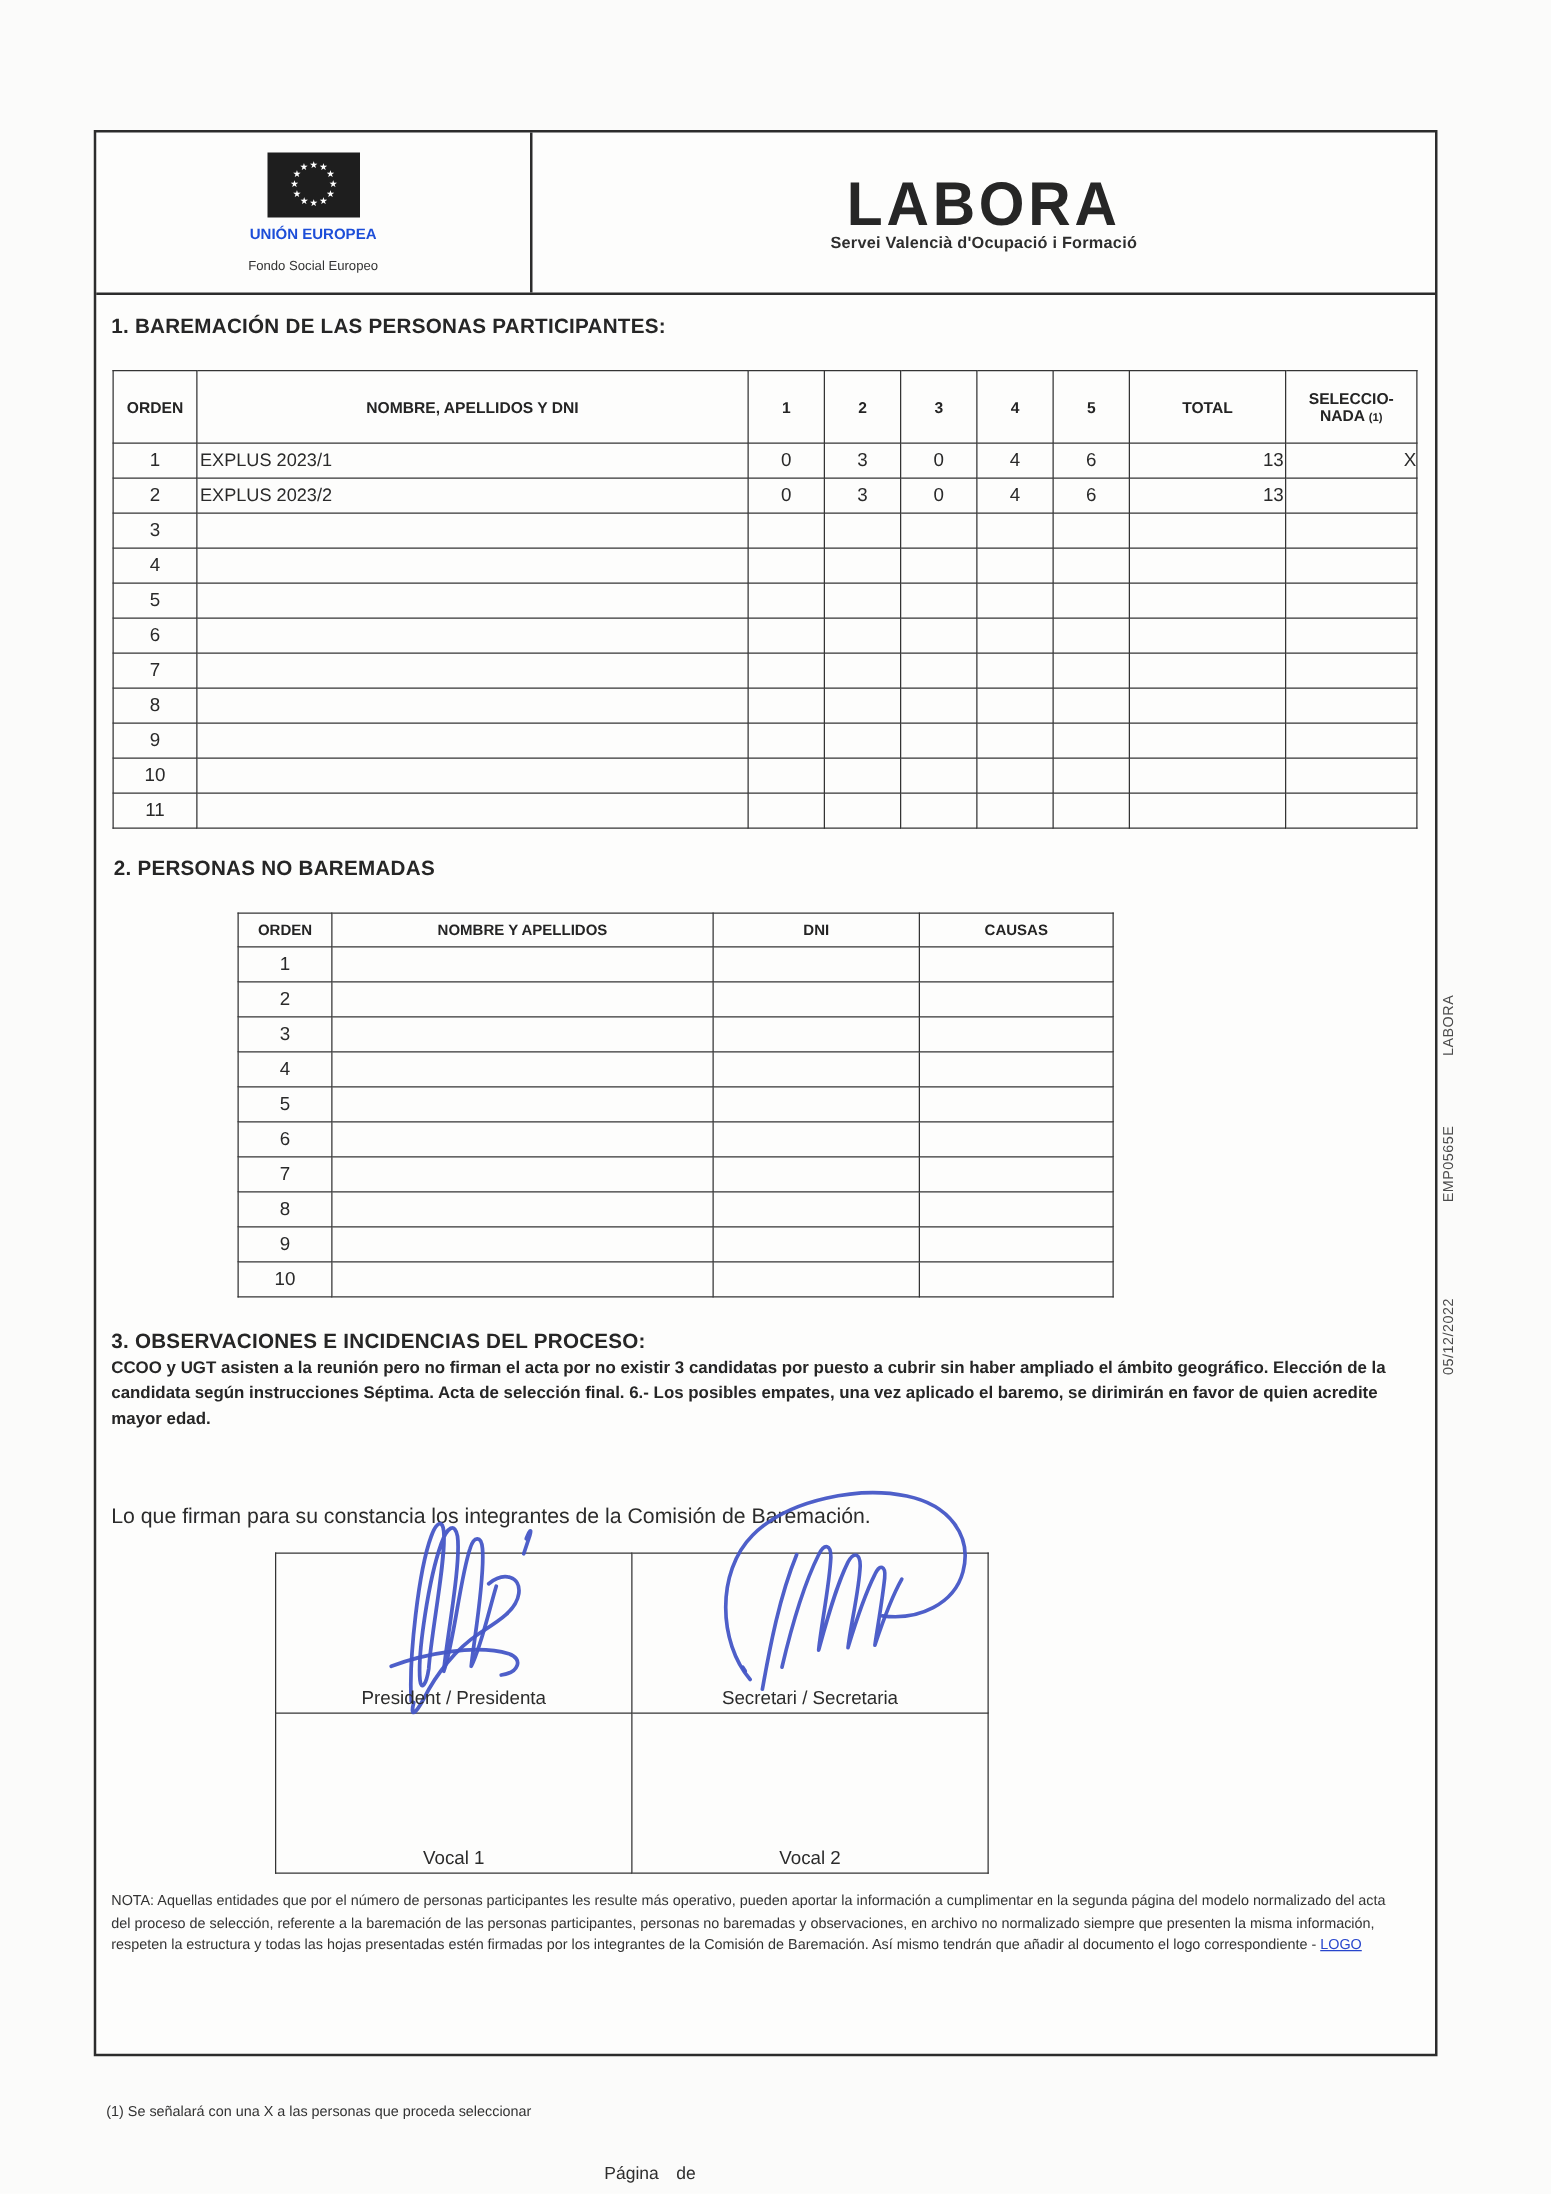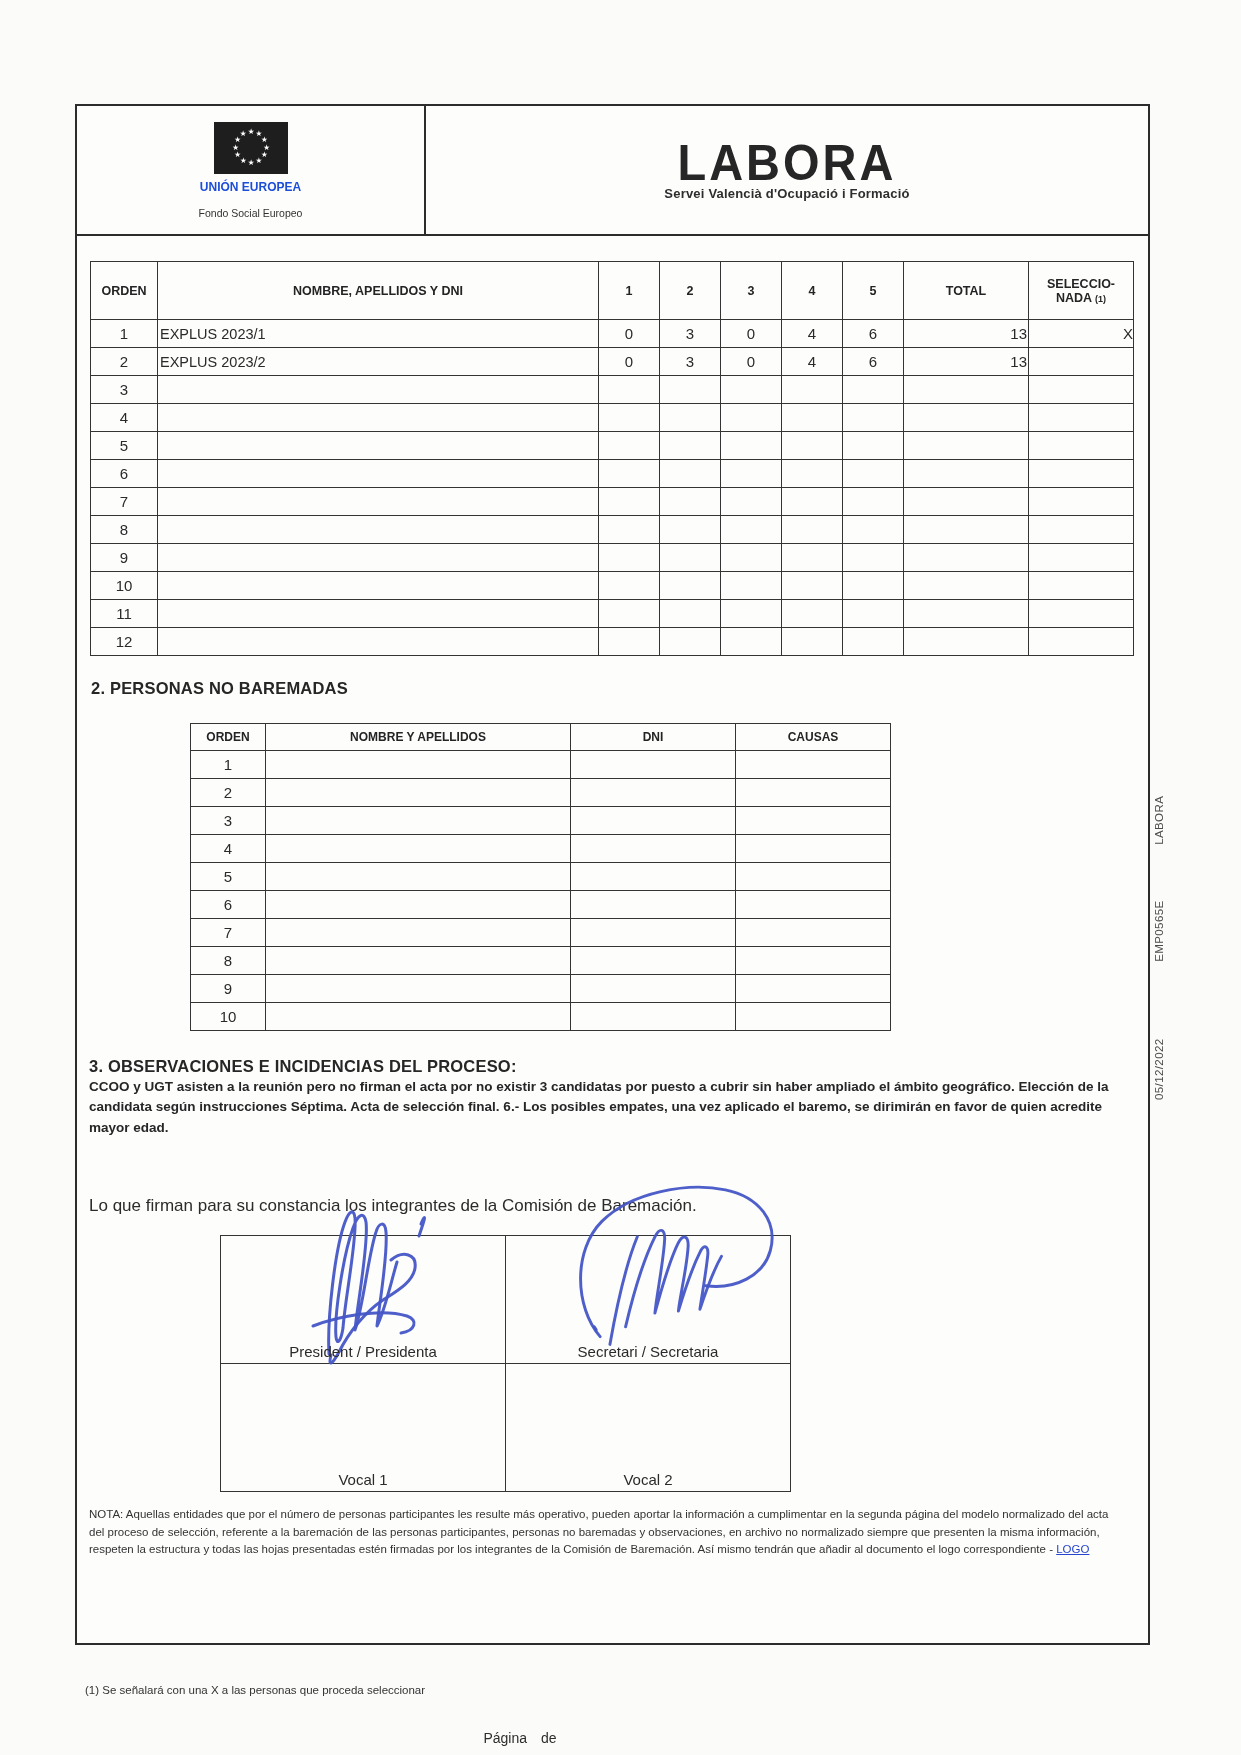"1. BAREMACIÓN DE LAS PERSONAS" h2.sec-title { html: none -> <h2>1. BAREMACIÓN DE LAS PERSONAS PARTICIPANTES:</h2> }
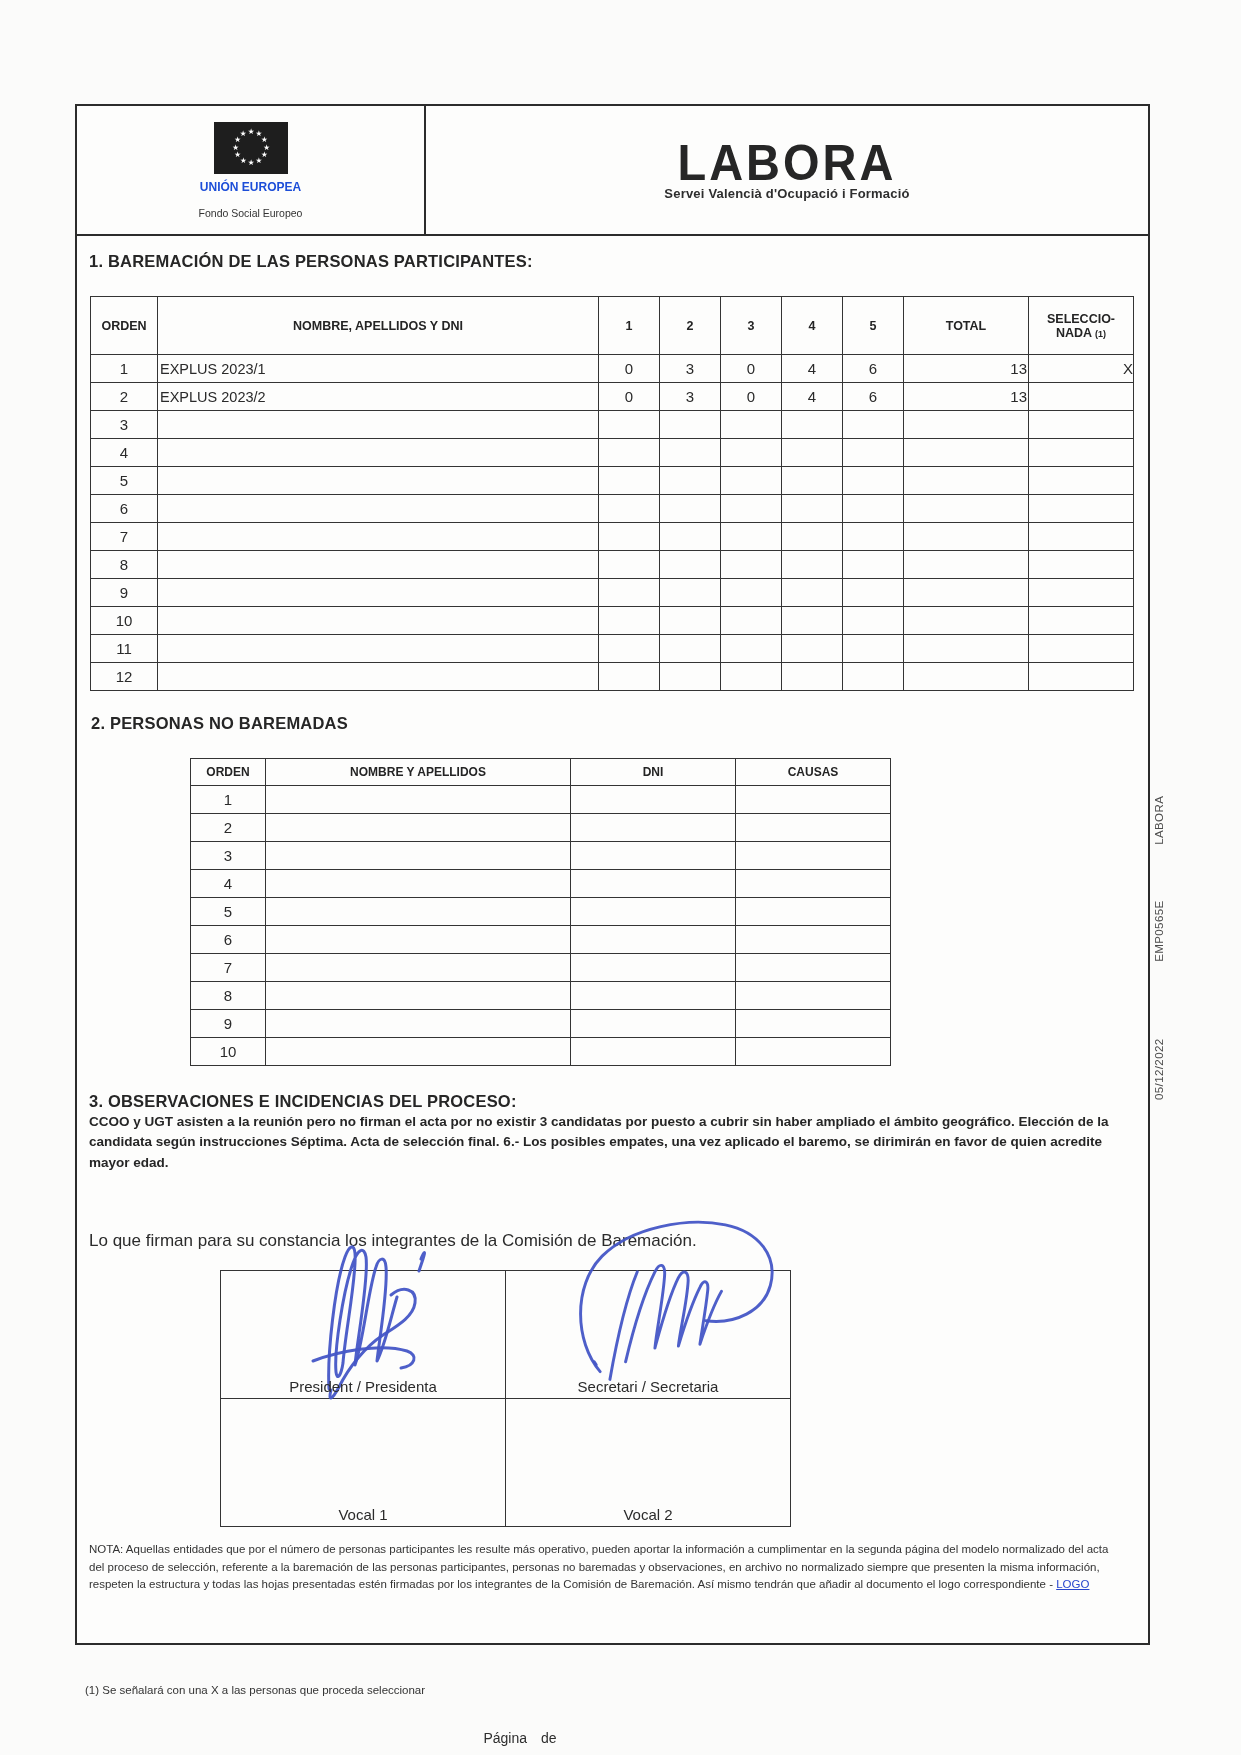"12" tr { html: <tr> <td>12</td> <td></td> <td></td> <td></td> <td></td> <td></td> <td></td> <td></td> <td></td> </tr> -> none }
